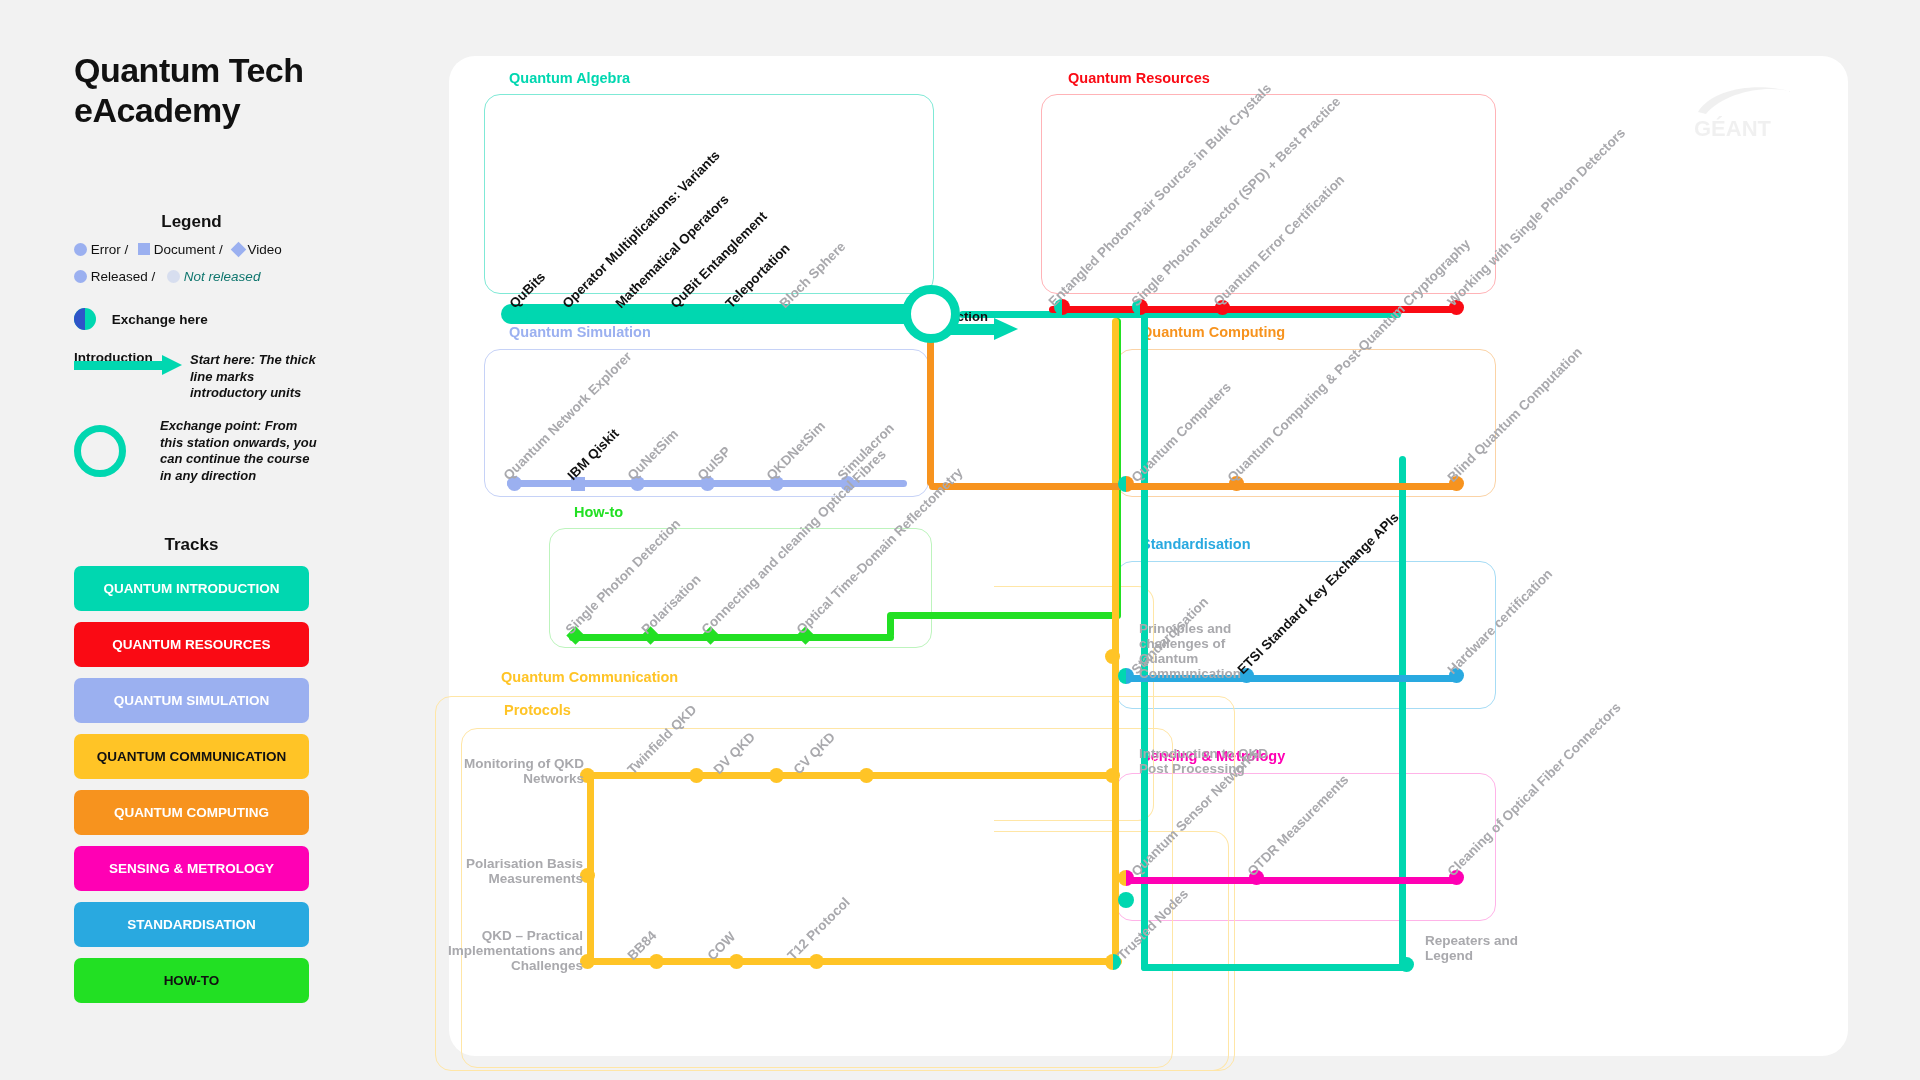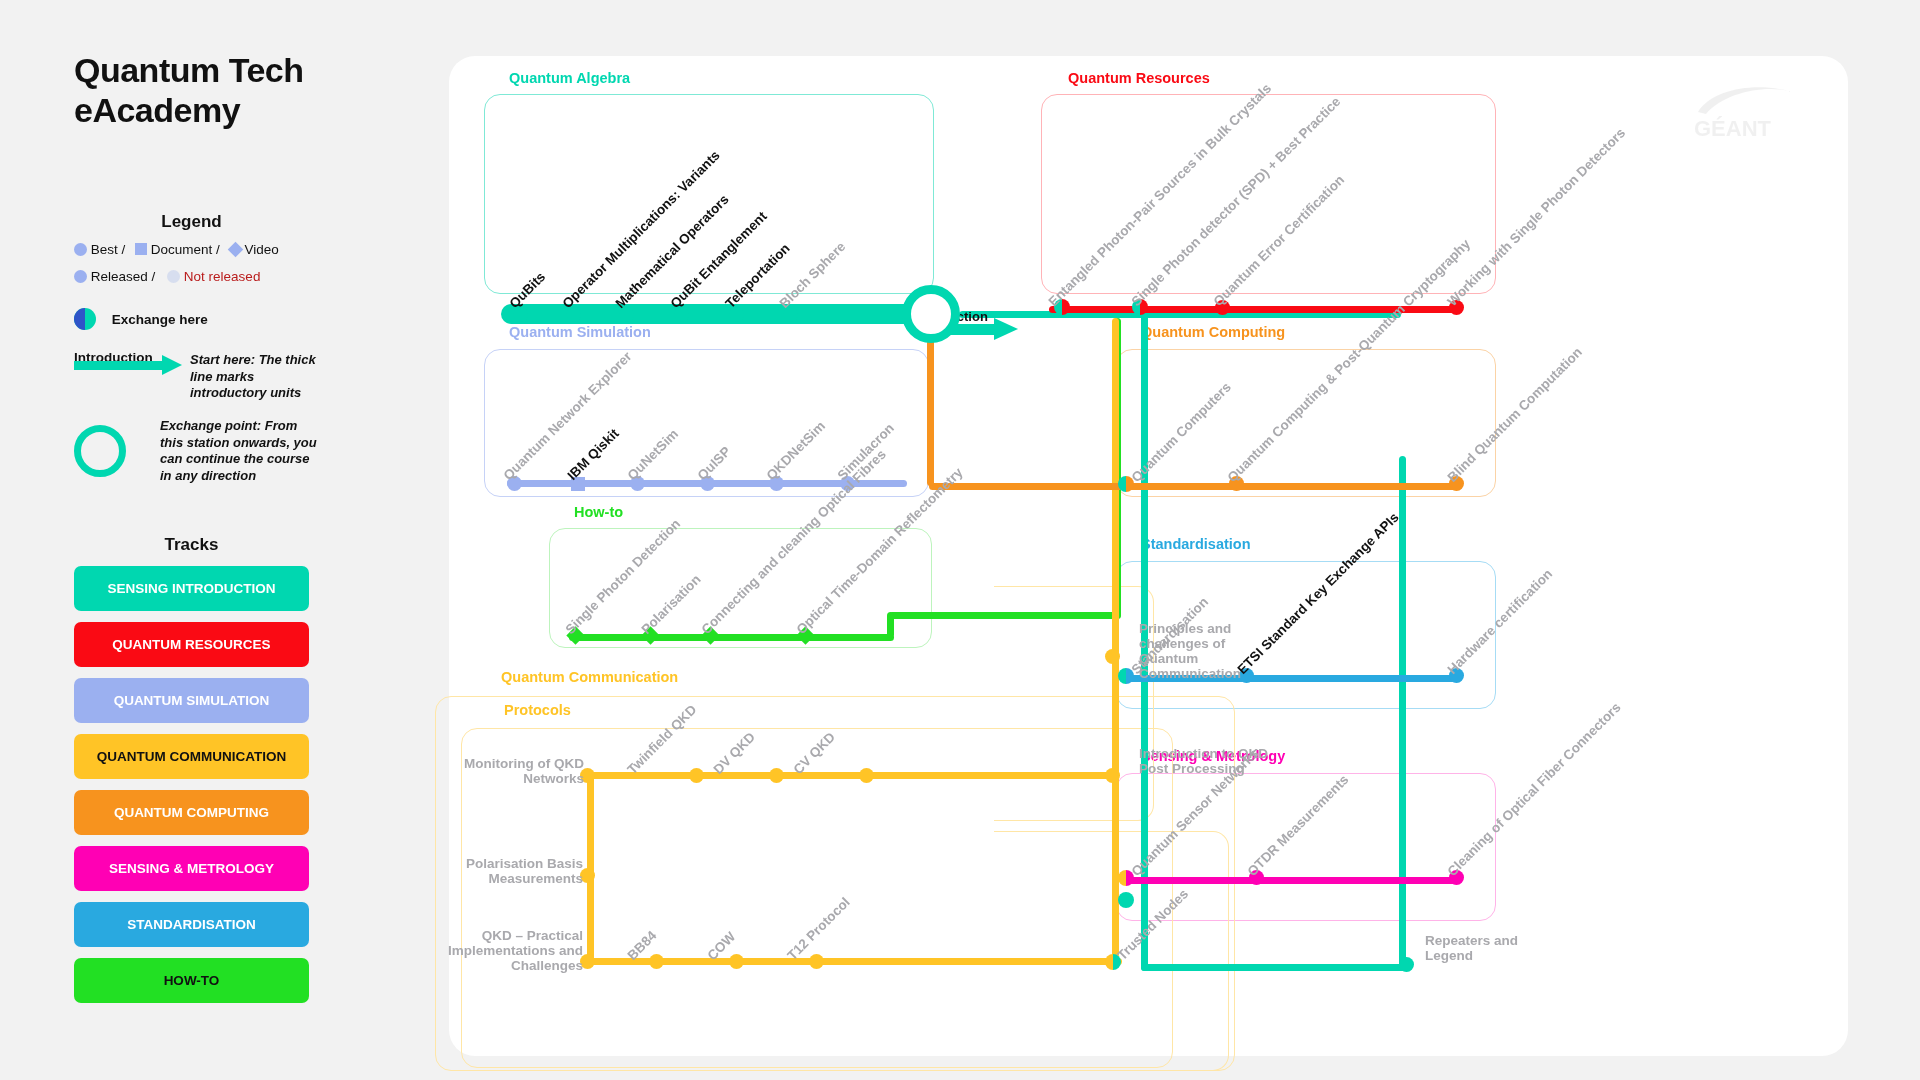"Best /" span { text: Best -> Error }
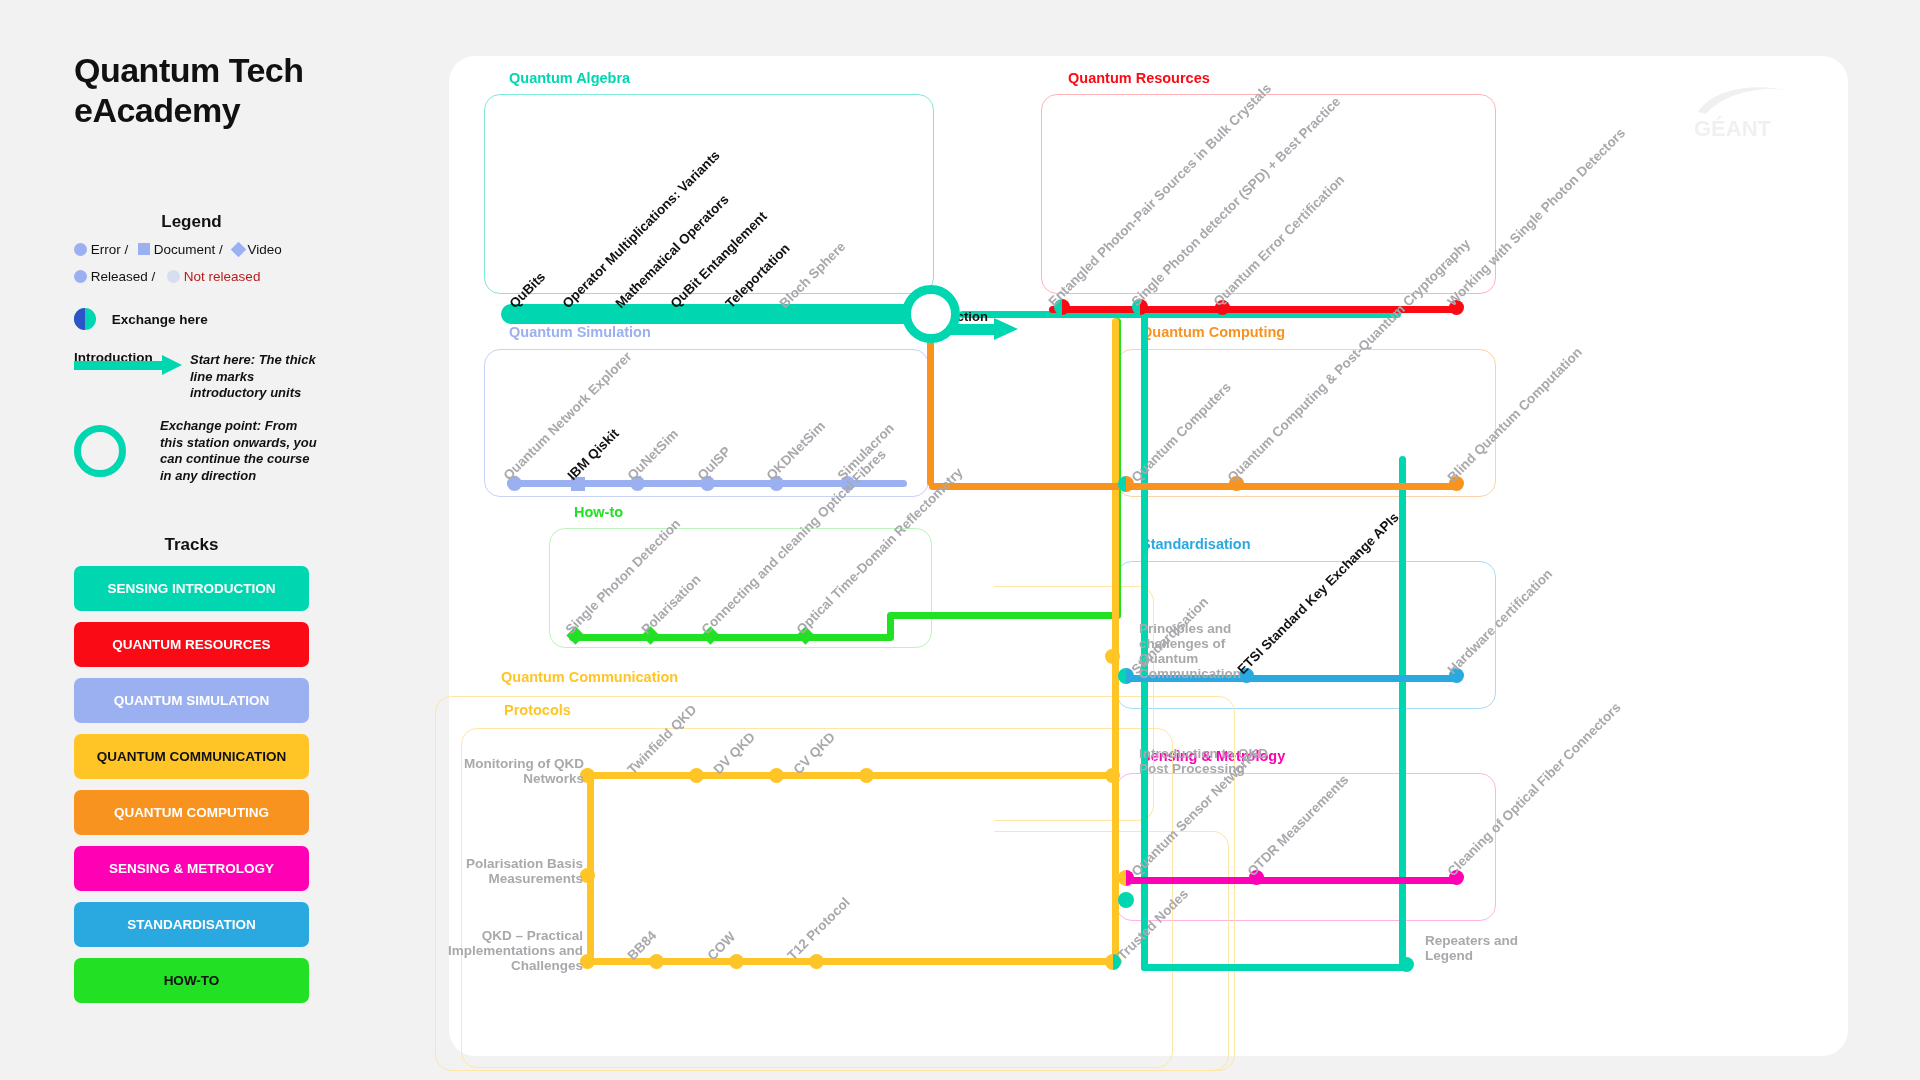"Not released" span { color: #b91c1c -> #0f766e; font-style: none -> italic }
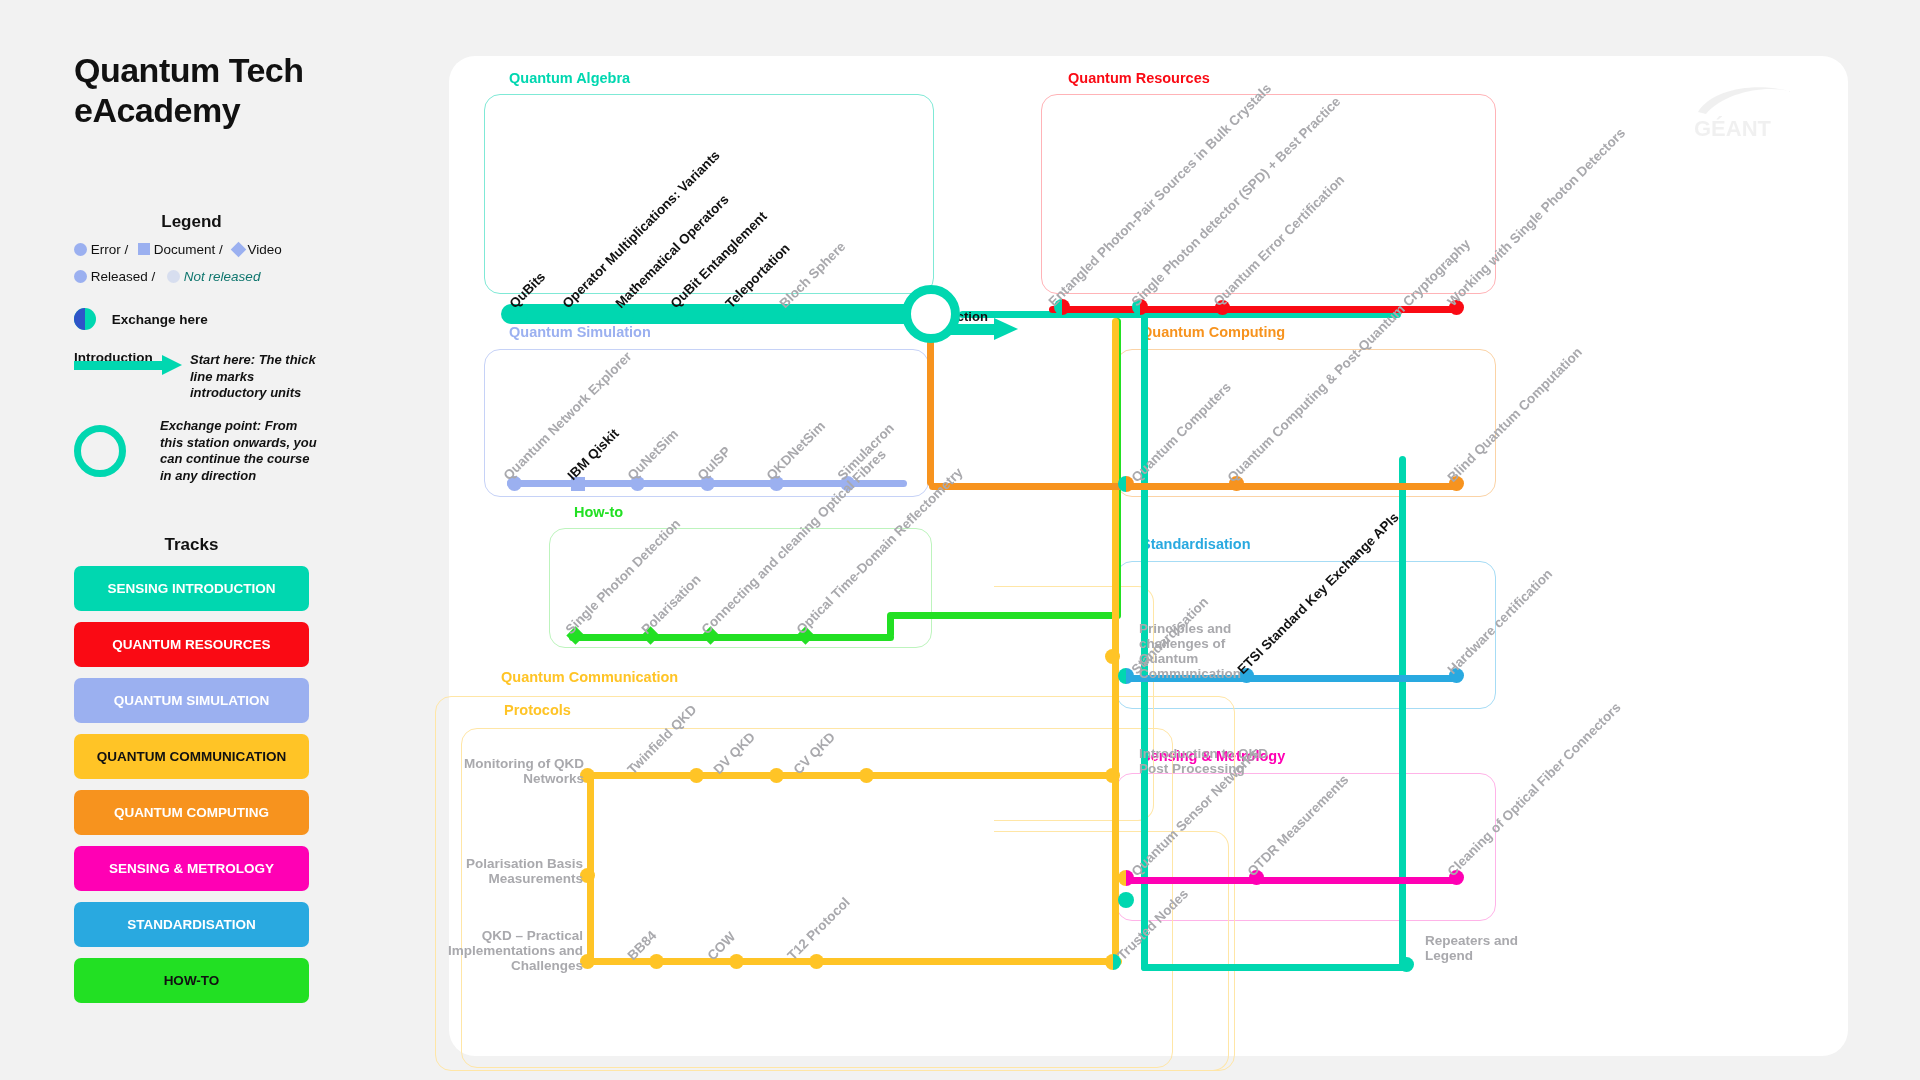"SENSING INTRODUCTION" div.track { text: SENSING -> QUANTUM }
